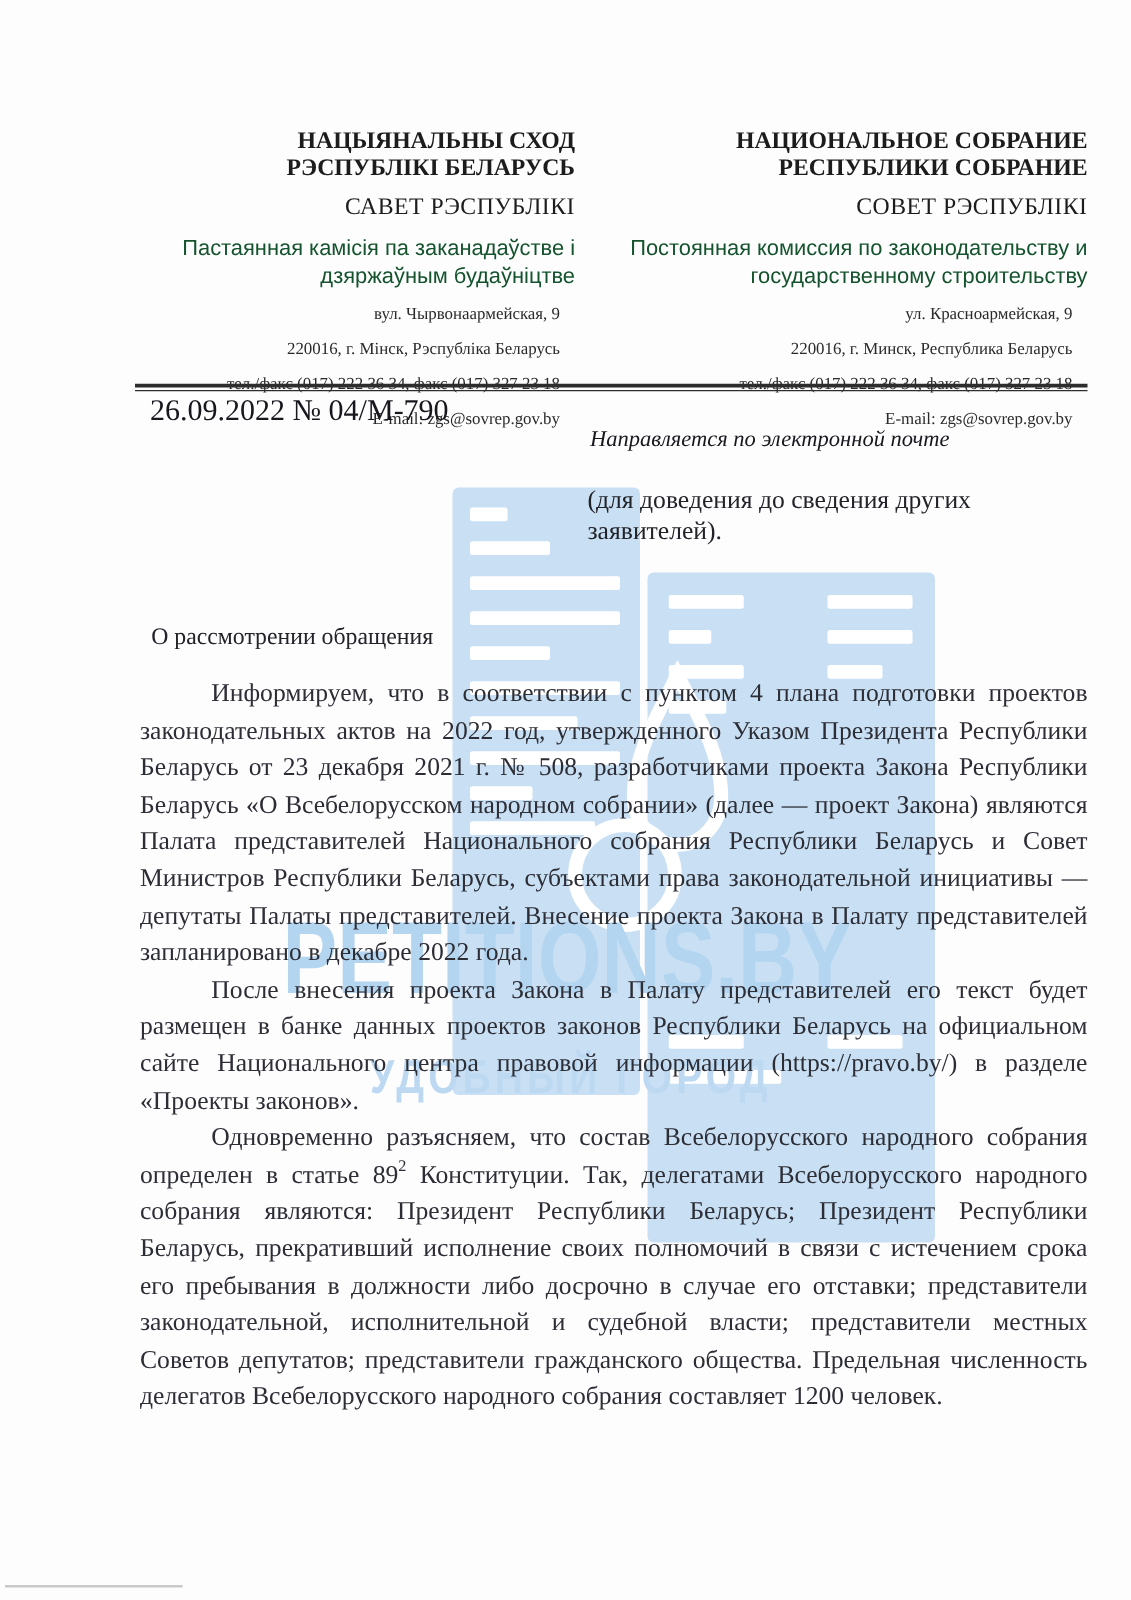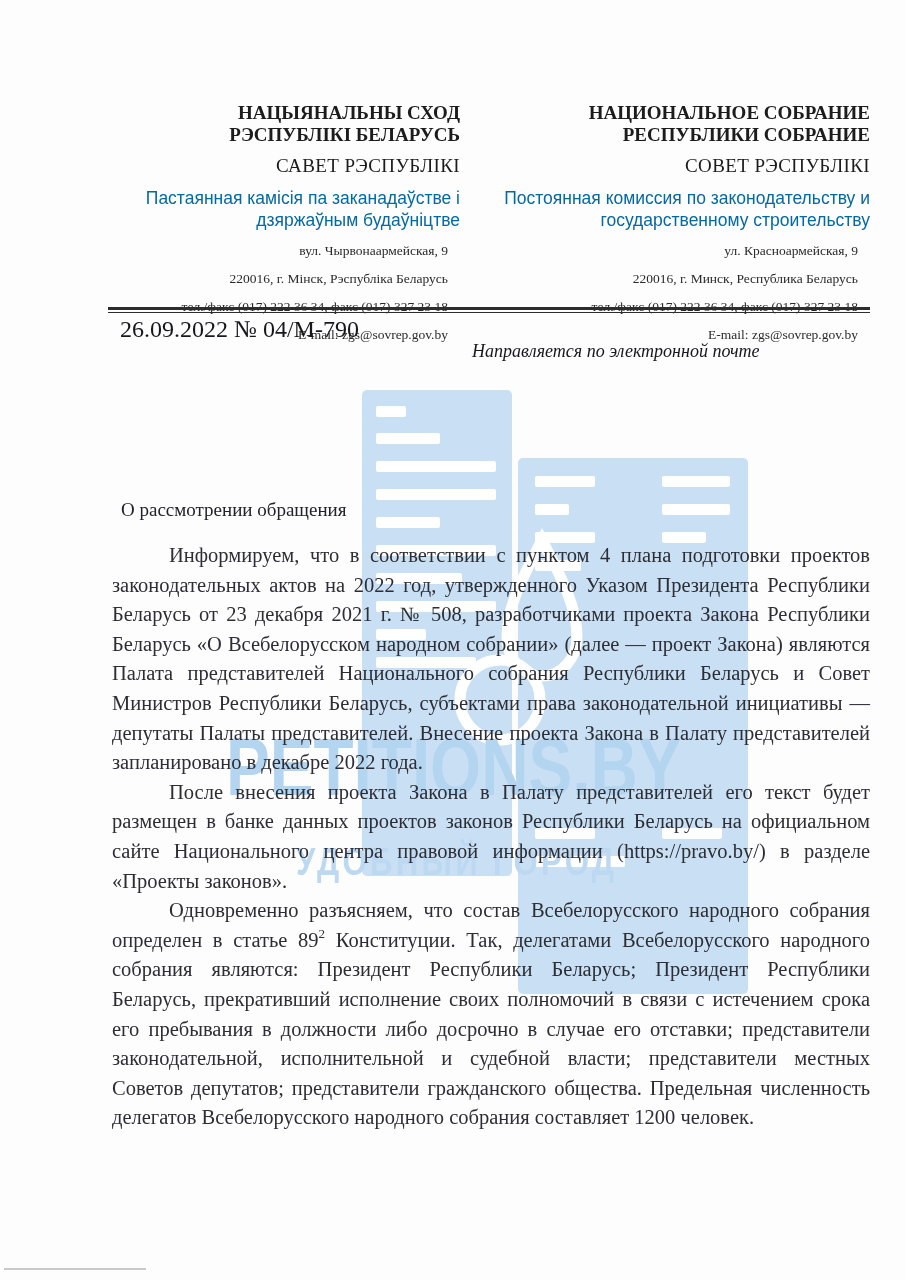"Пастаянная камісія па заканадаўстве і" .commission { color: #0369a1 -> #14532d }
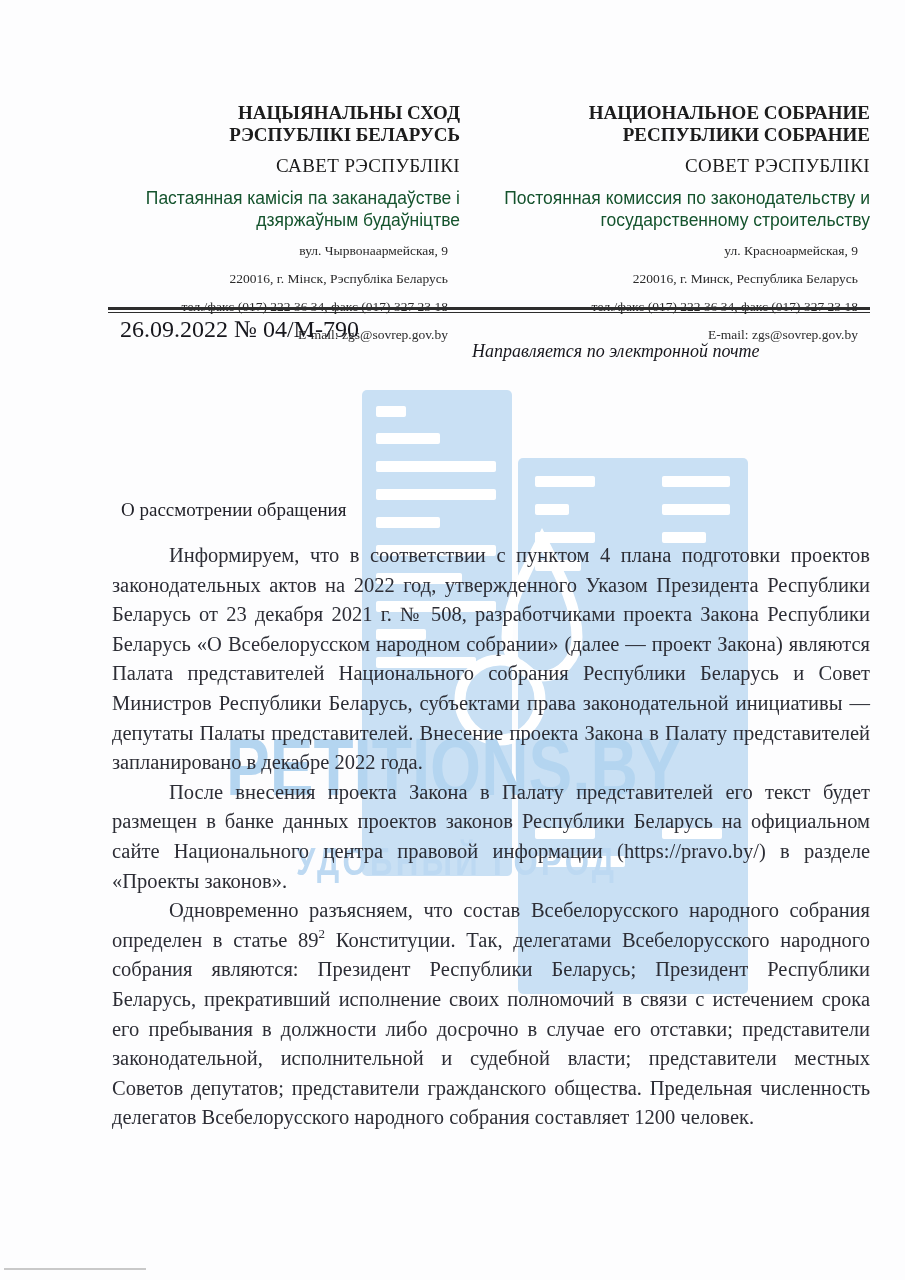"(для доведения до сведения других" div.addressee { html: none -> <div>(для доведения до сведения других заявителей).</div> }
